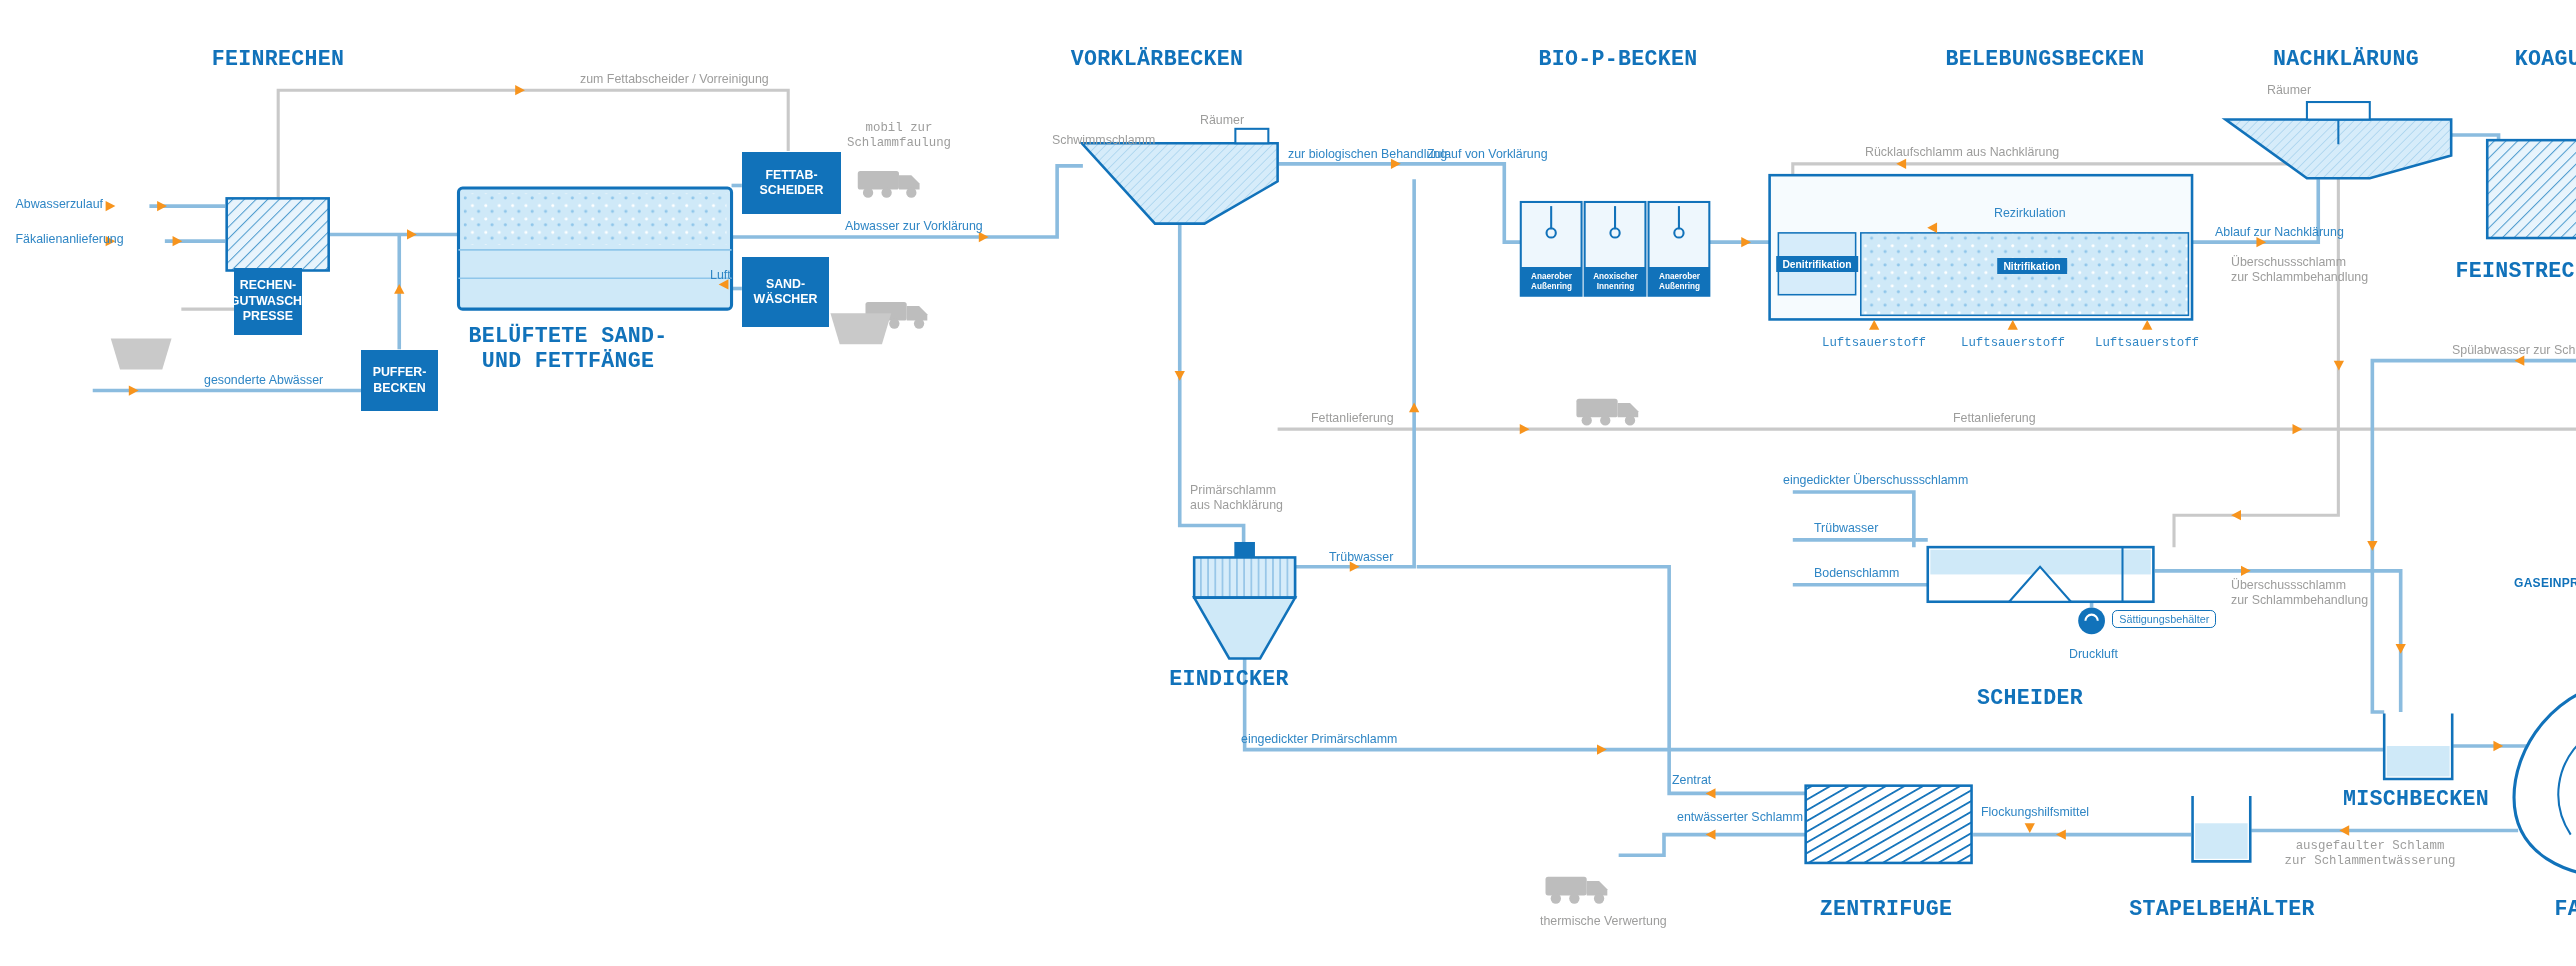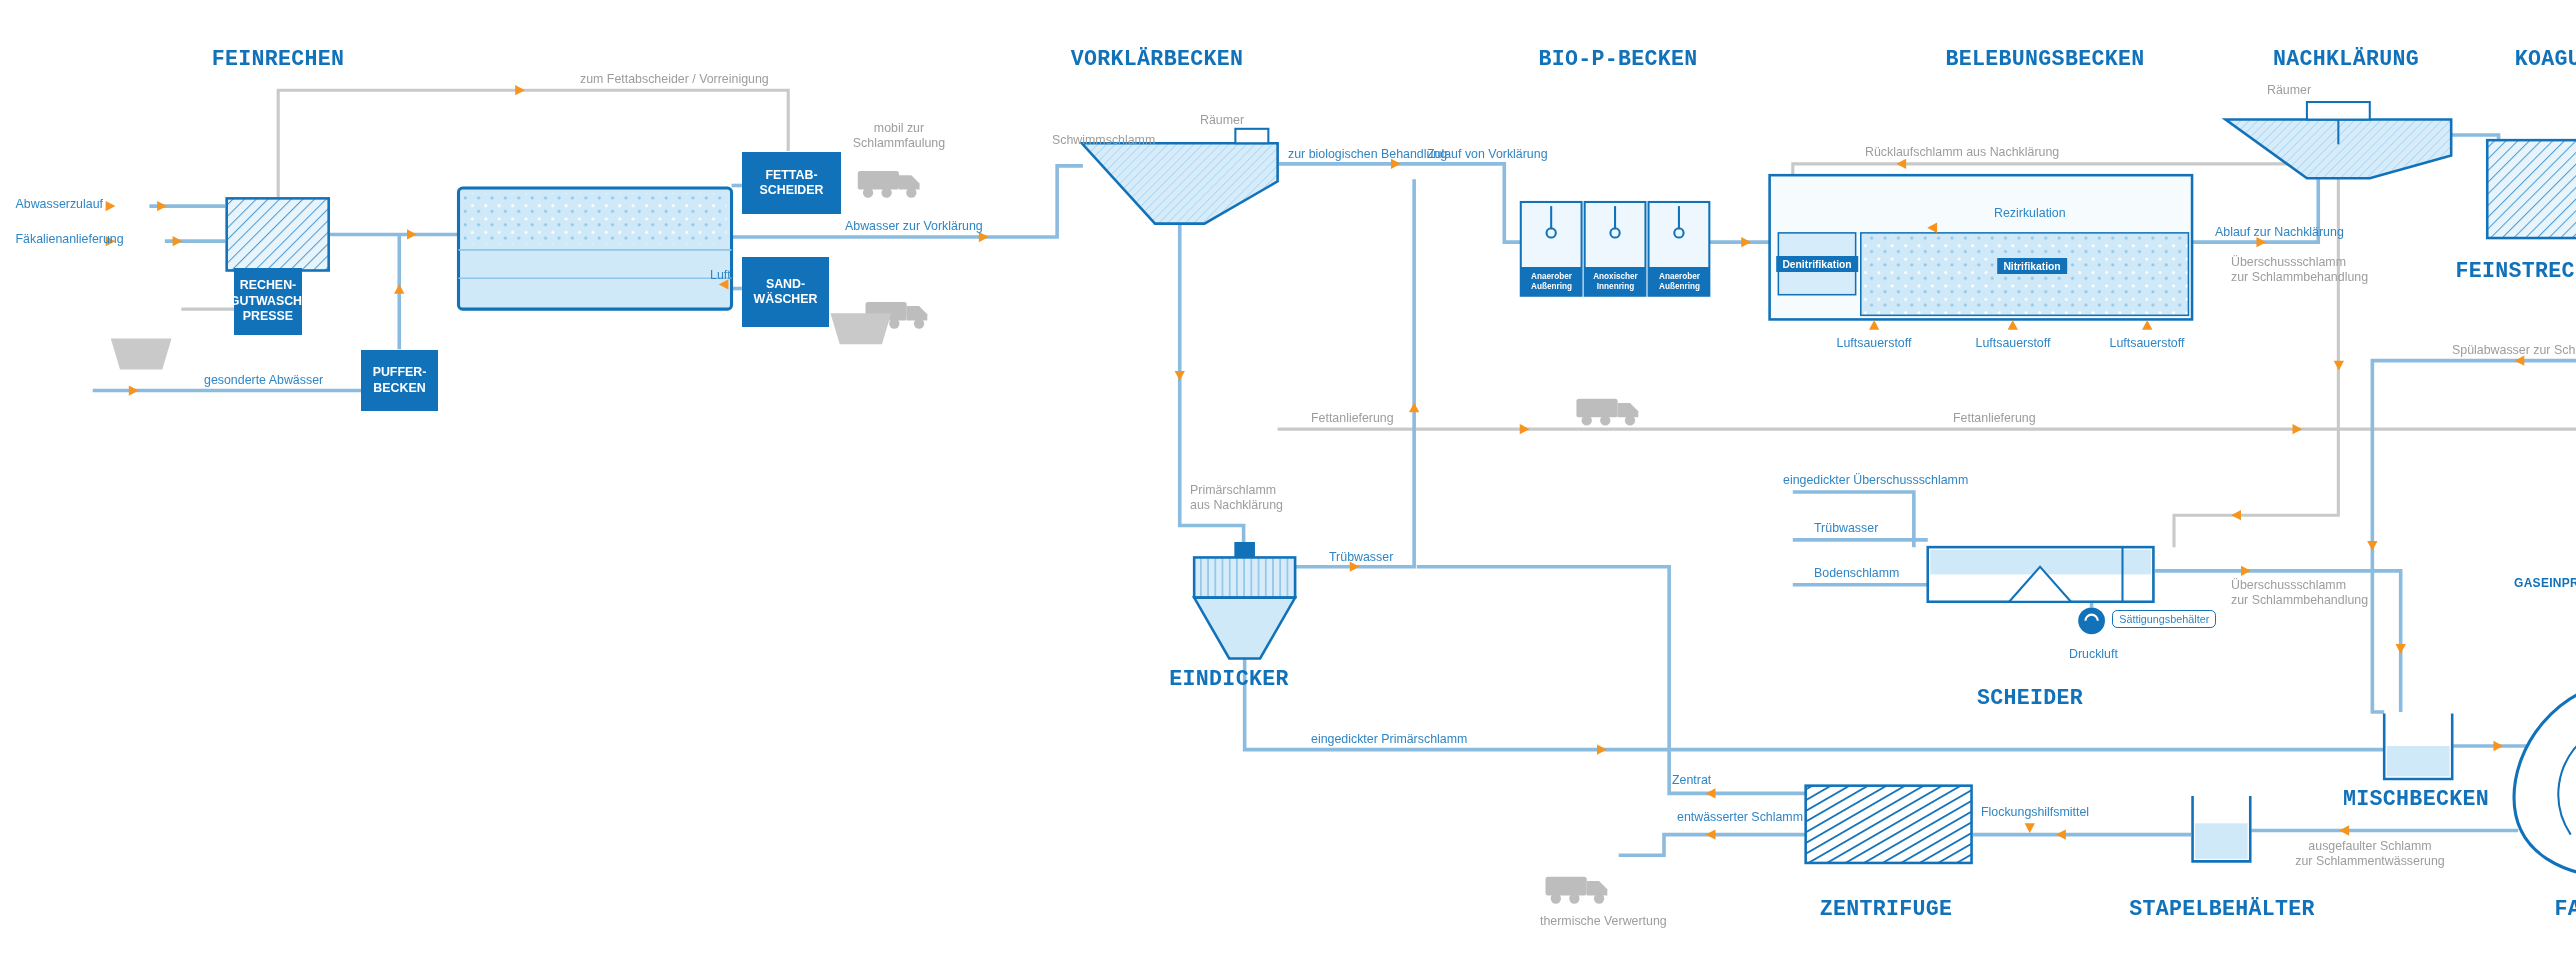"mobil zur" .c { font-family: none -> Liberation Mono, monospace }
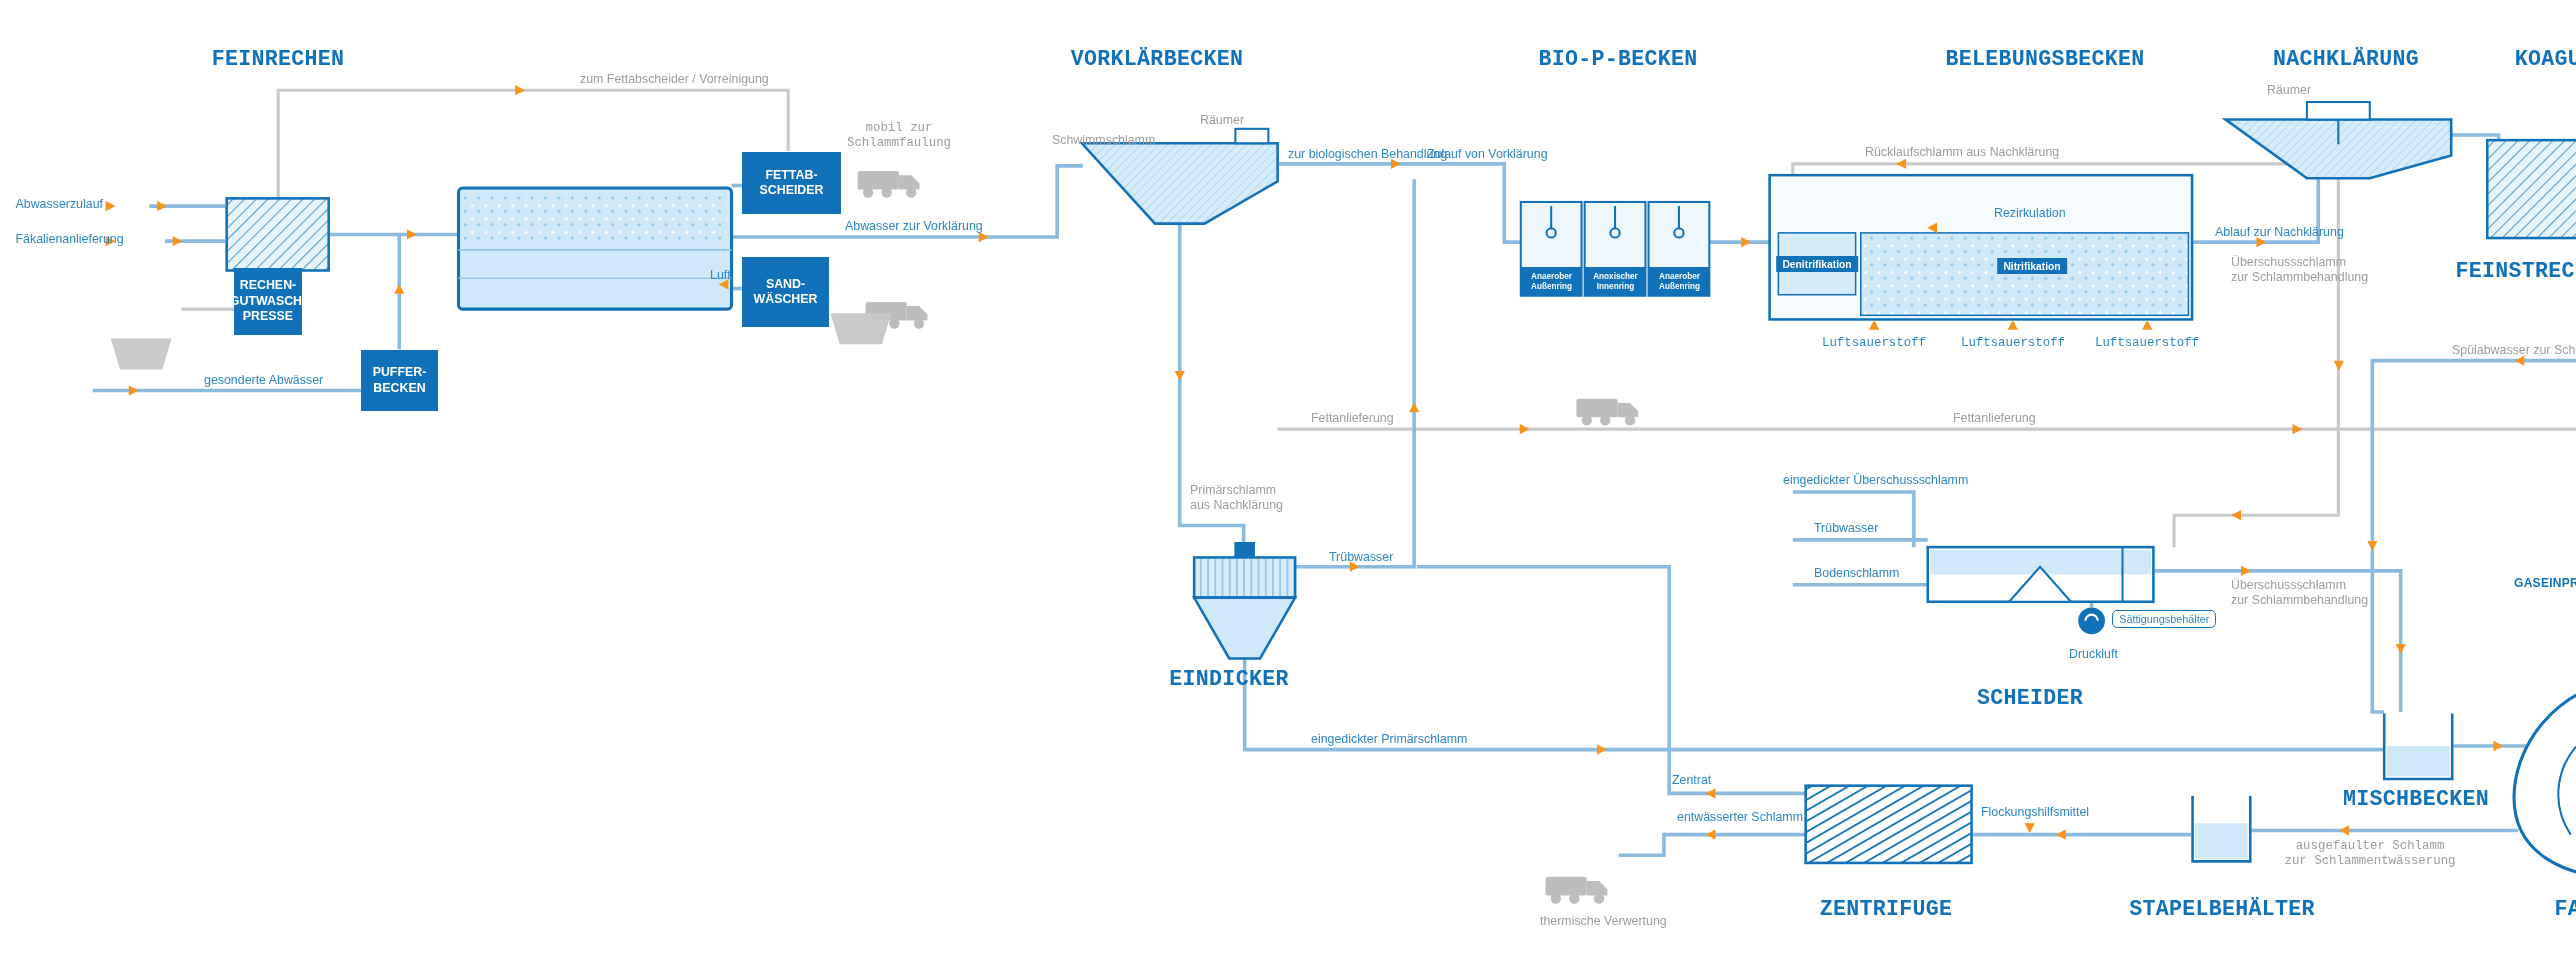"BELÜFTETE SAND-" div.hdr { html: none -> <div>BELÜFTETE SAND- UND FETTFÄNGE</div> }
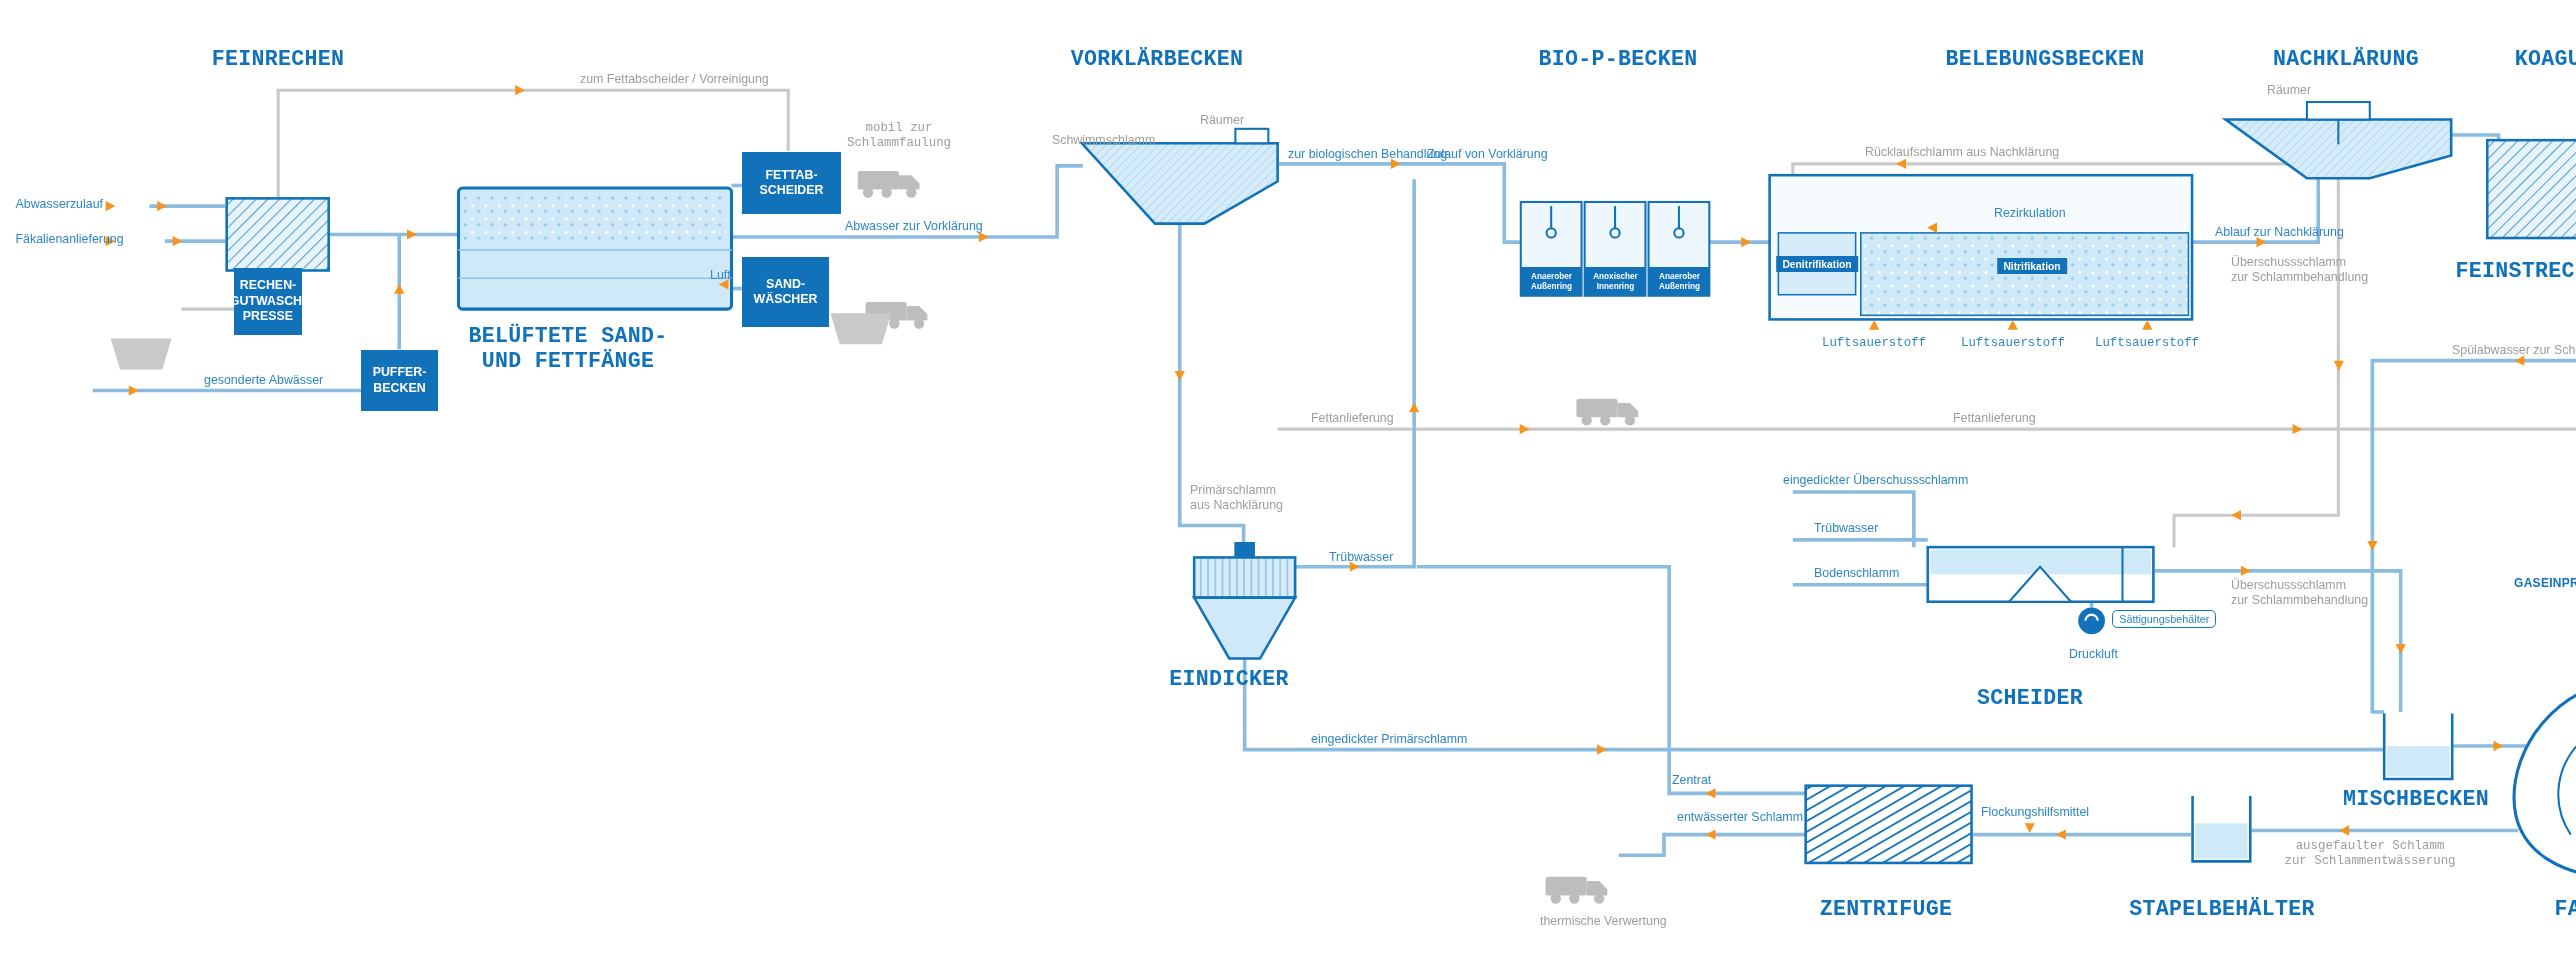"eingedickter Primärschlamm" div.lbl { left: 1311px -> 1241px }
